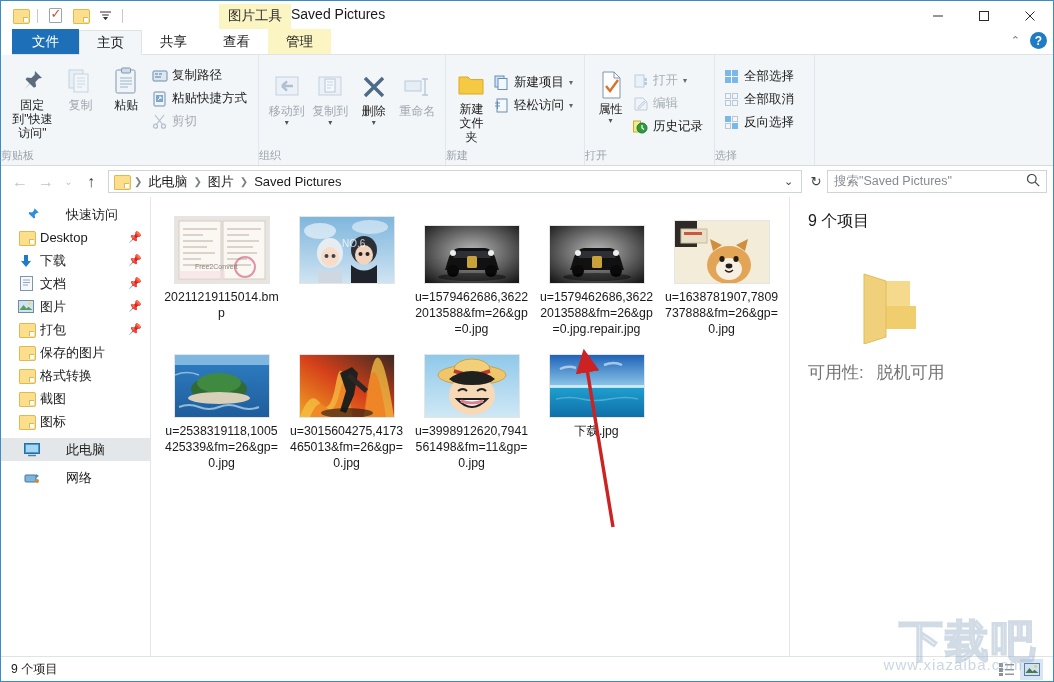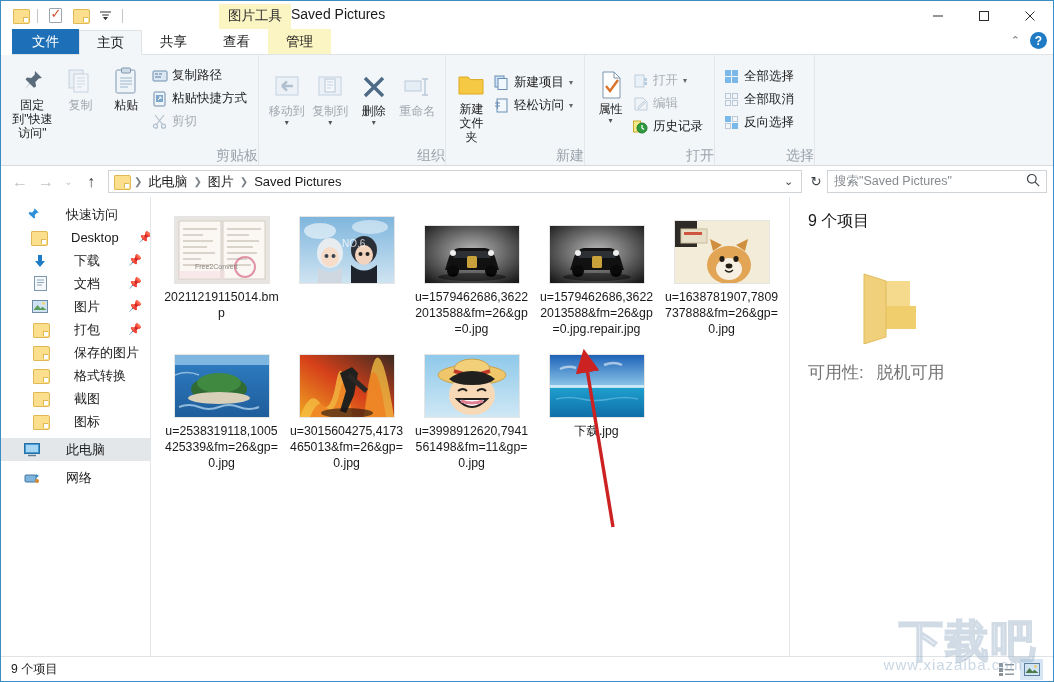"剪贴板" .rgroup-label { font-size: 14px -> 11px; text-align: right -> left }
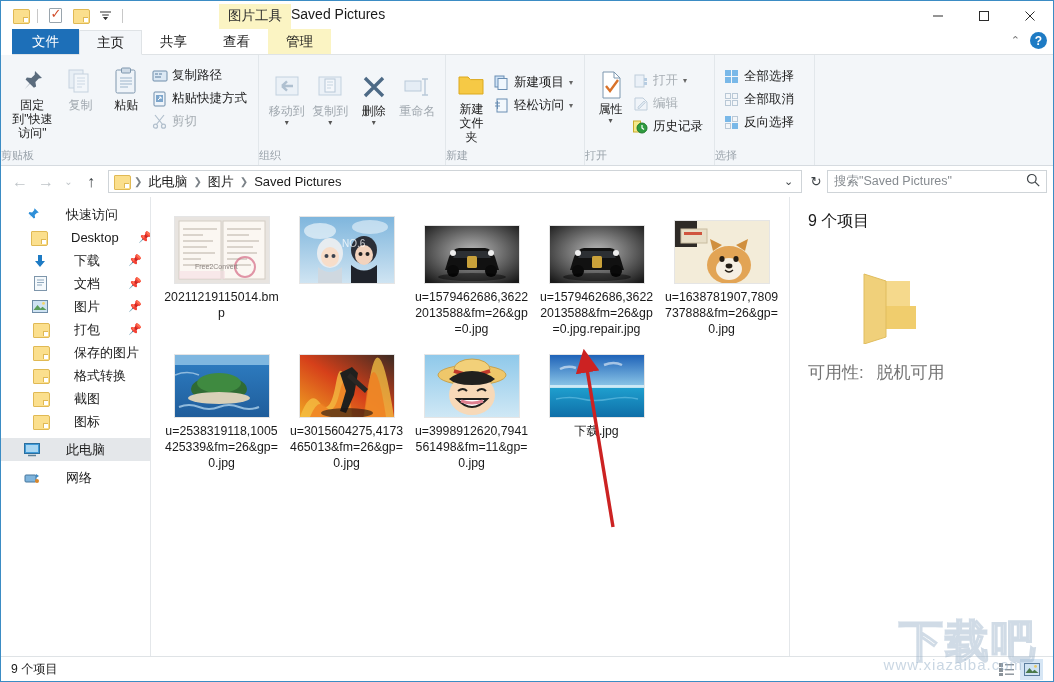"Desktop" .nav-item.lvl1 { gap: 20px -> none; padding-left: 30px -> 16px }
